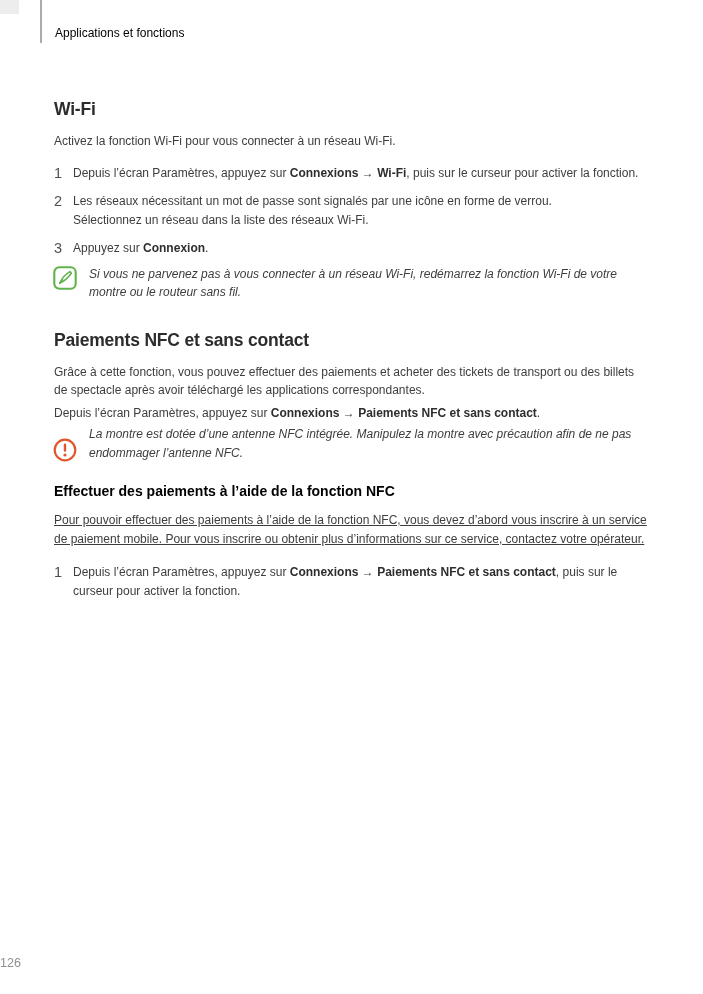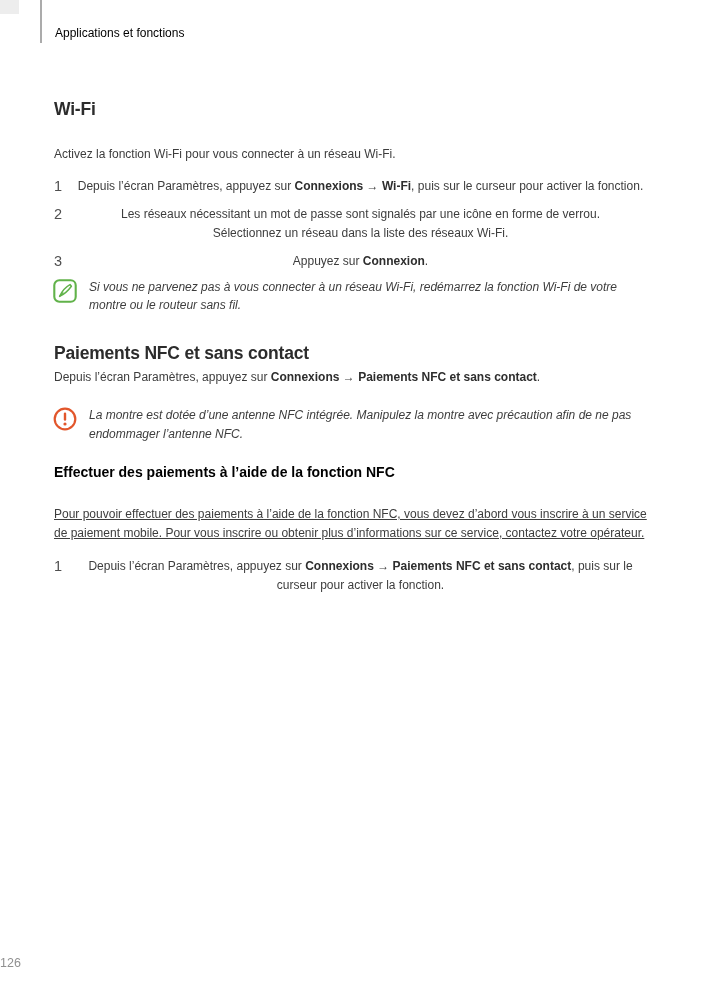"Activez la fonction Wi-Fi pour" p.body { margin: 25px 0 0 0 -> 12px 0 0 0 }
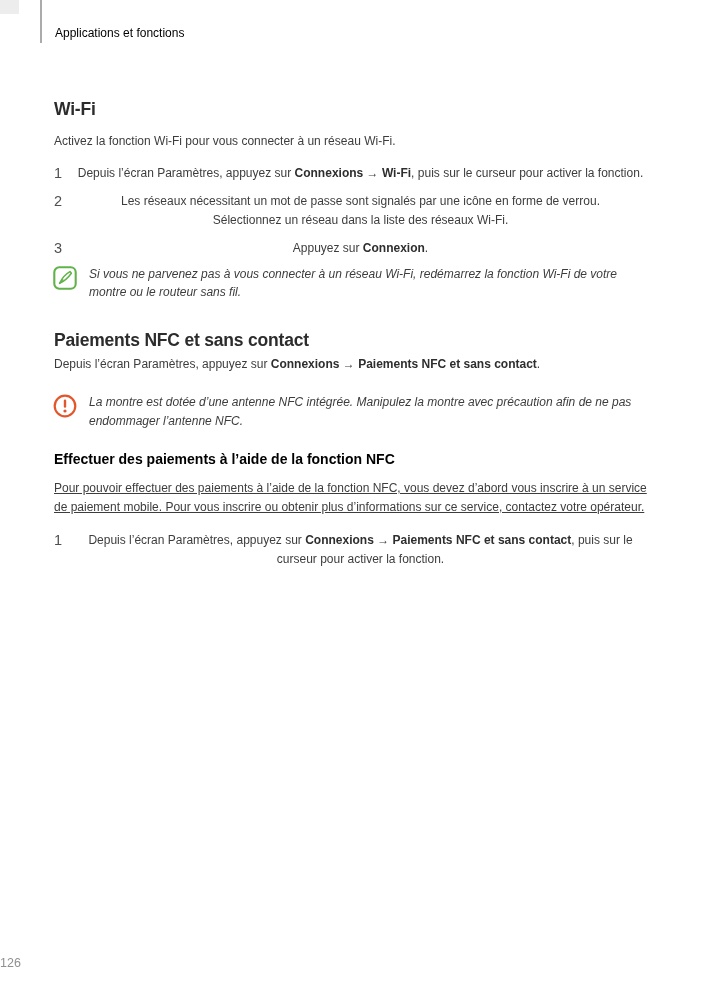"Depuis l’écran Paramètres, appuyez sur Connexions → Wi-Fi," .step-text { text-align: center -> none }
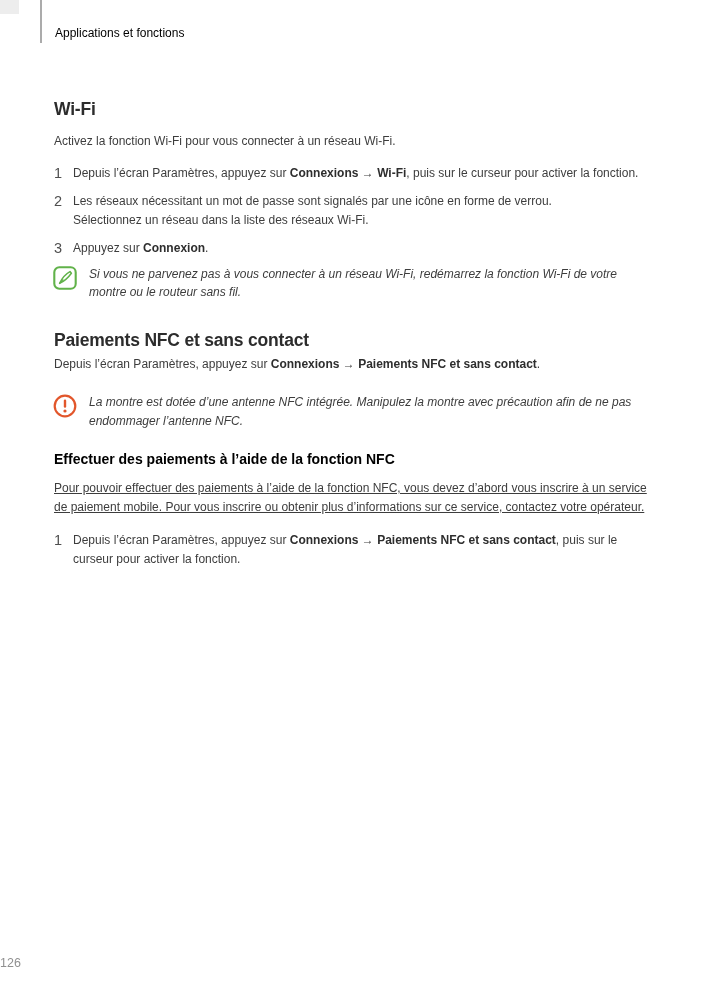"Grâce à cette fonction, vous" p.body { html: none -> <p>Grâce à cette fonction, vous pouvez effectuer des paiements et acheter des tickets de transport ou des billets de spectacle après avoir téléchargé les applications correspondantes.</p> }
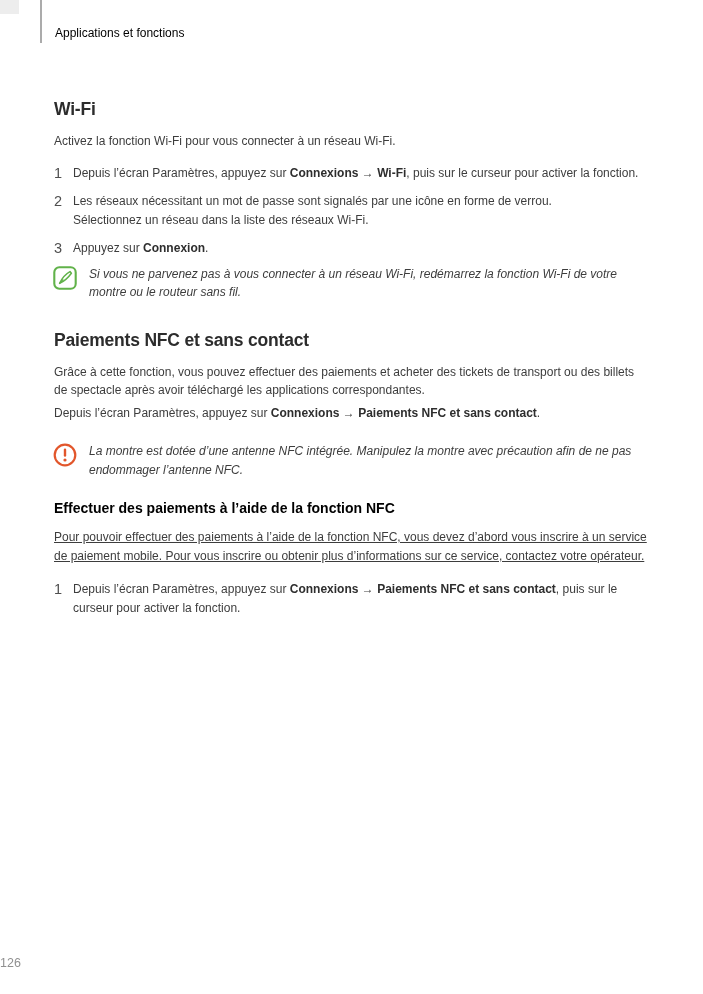"La montre est dotée d’une" .callout.warning { align-items: none -> flex-end; margin-top: 20px -> 3px }
